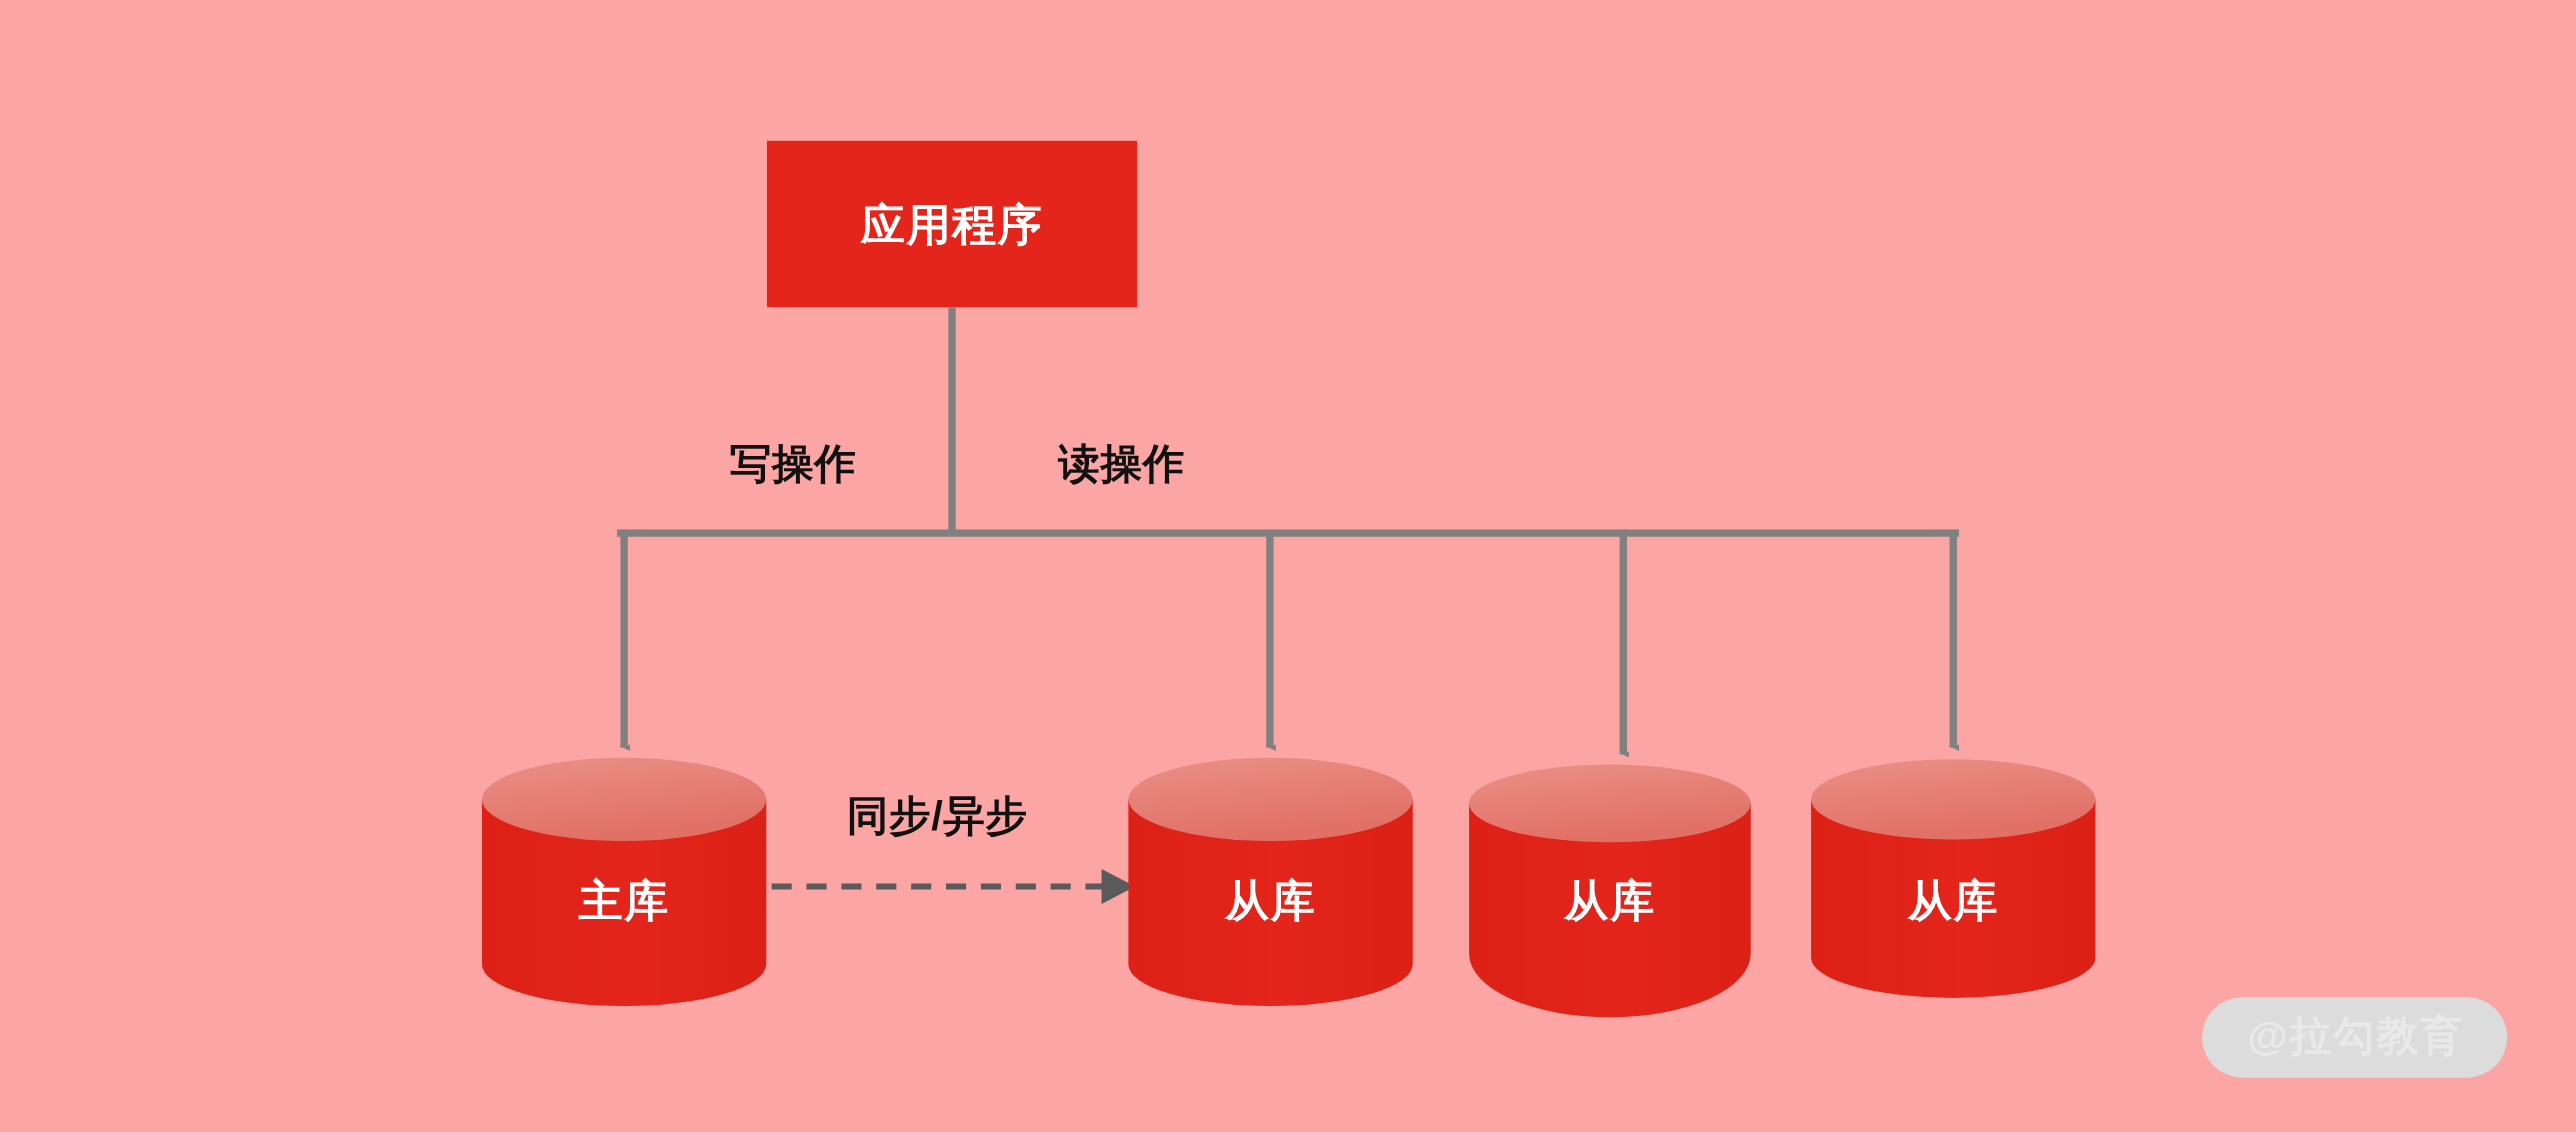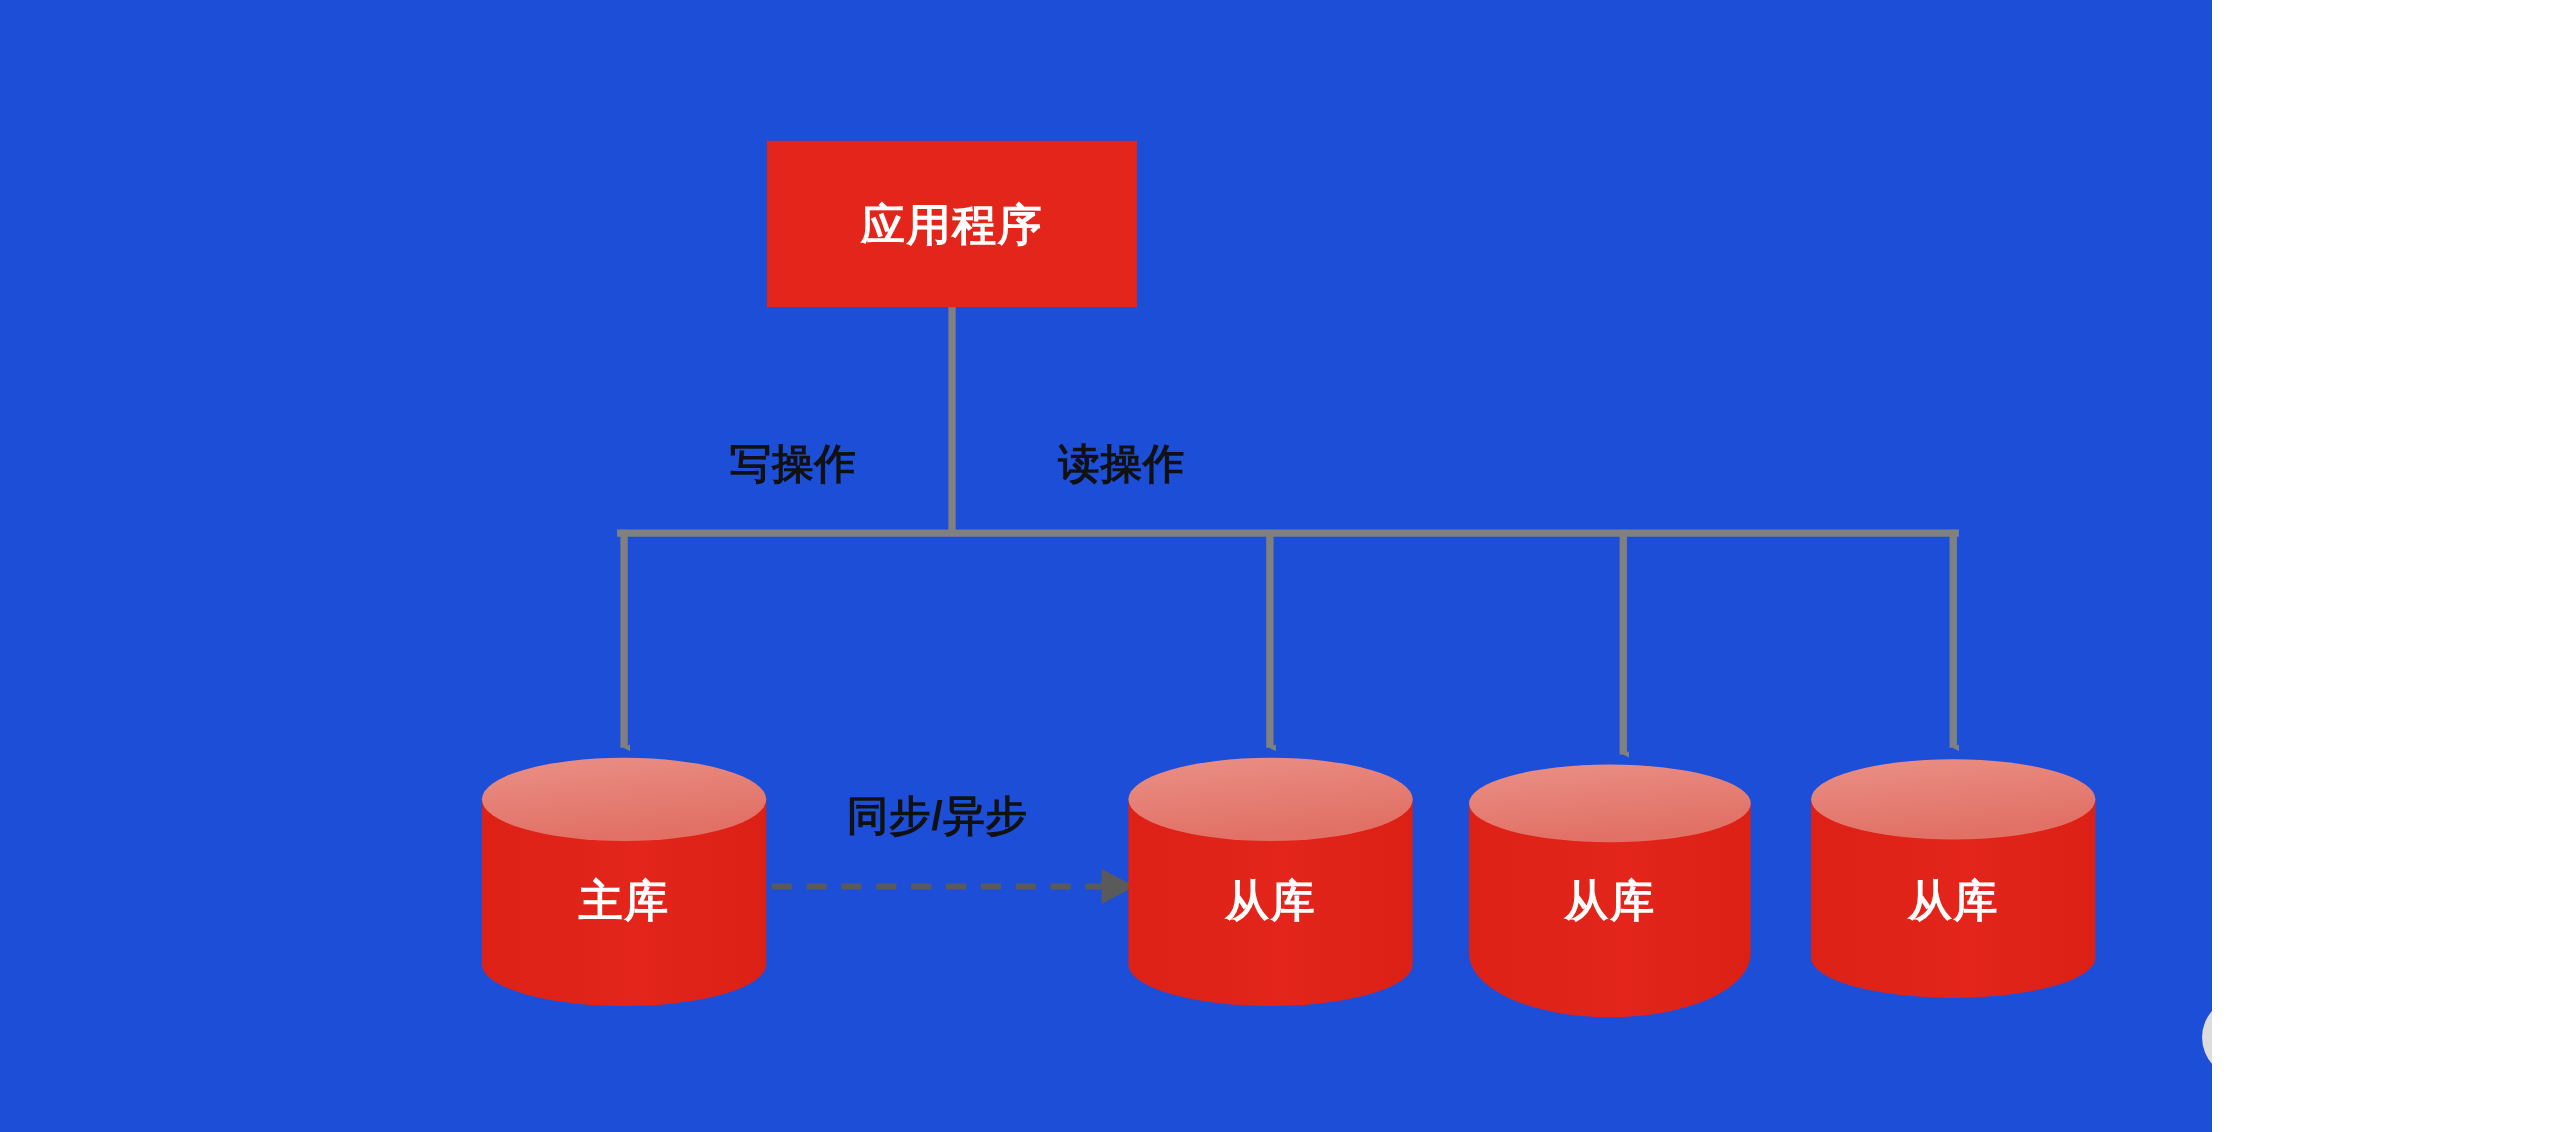"应用程序" #stage { background: #1d4ed8 -> #fca5a5; width: 2212px -> 2576px }
